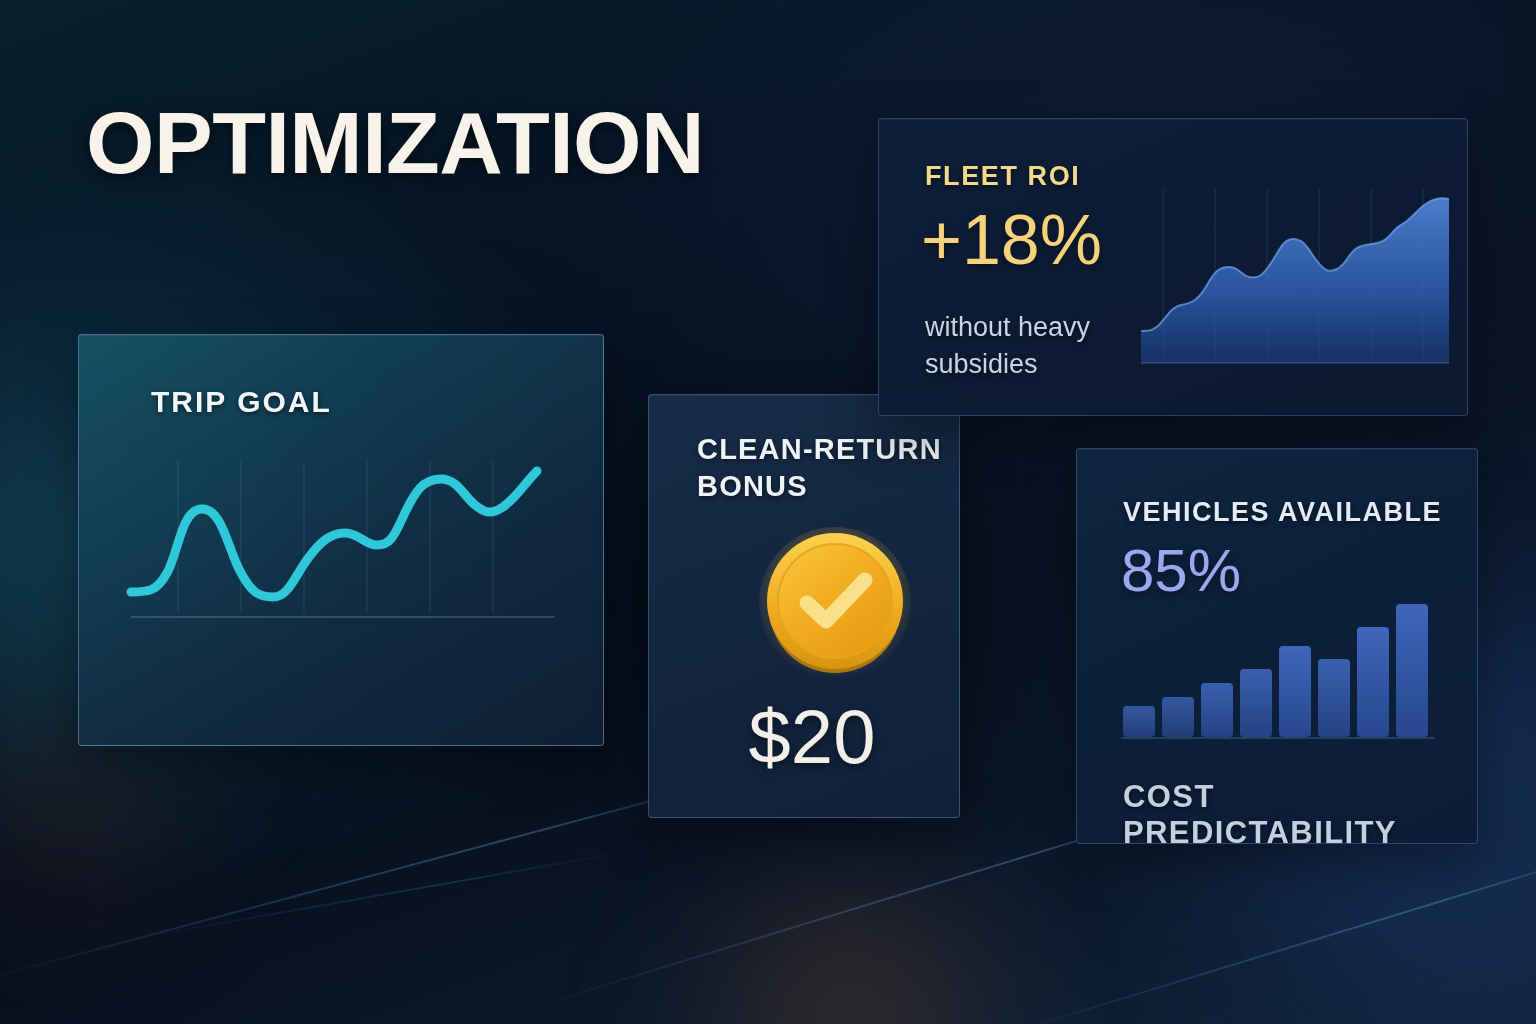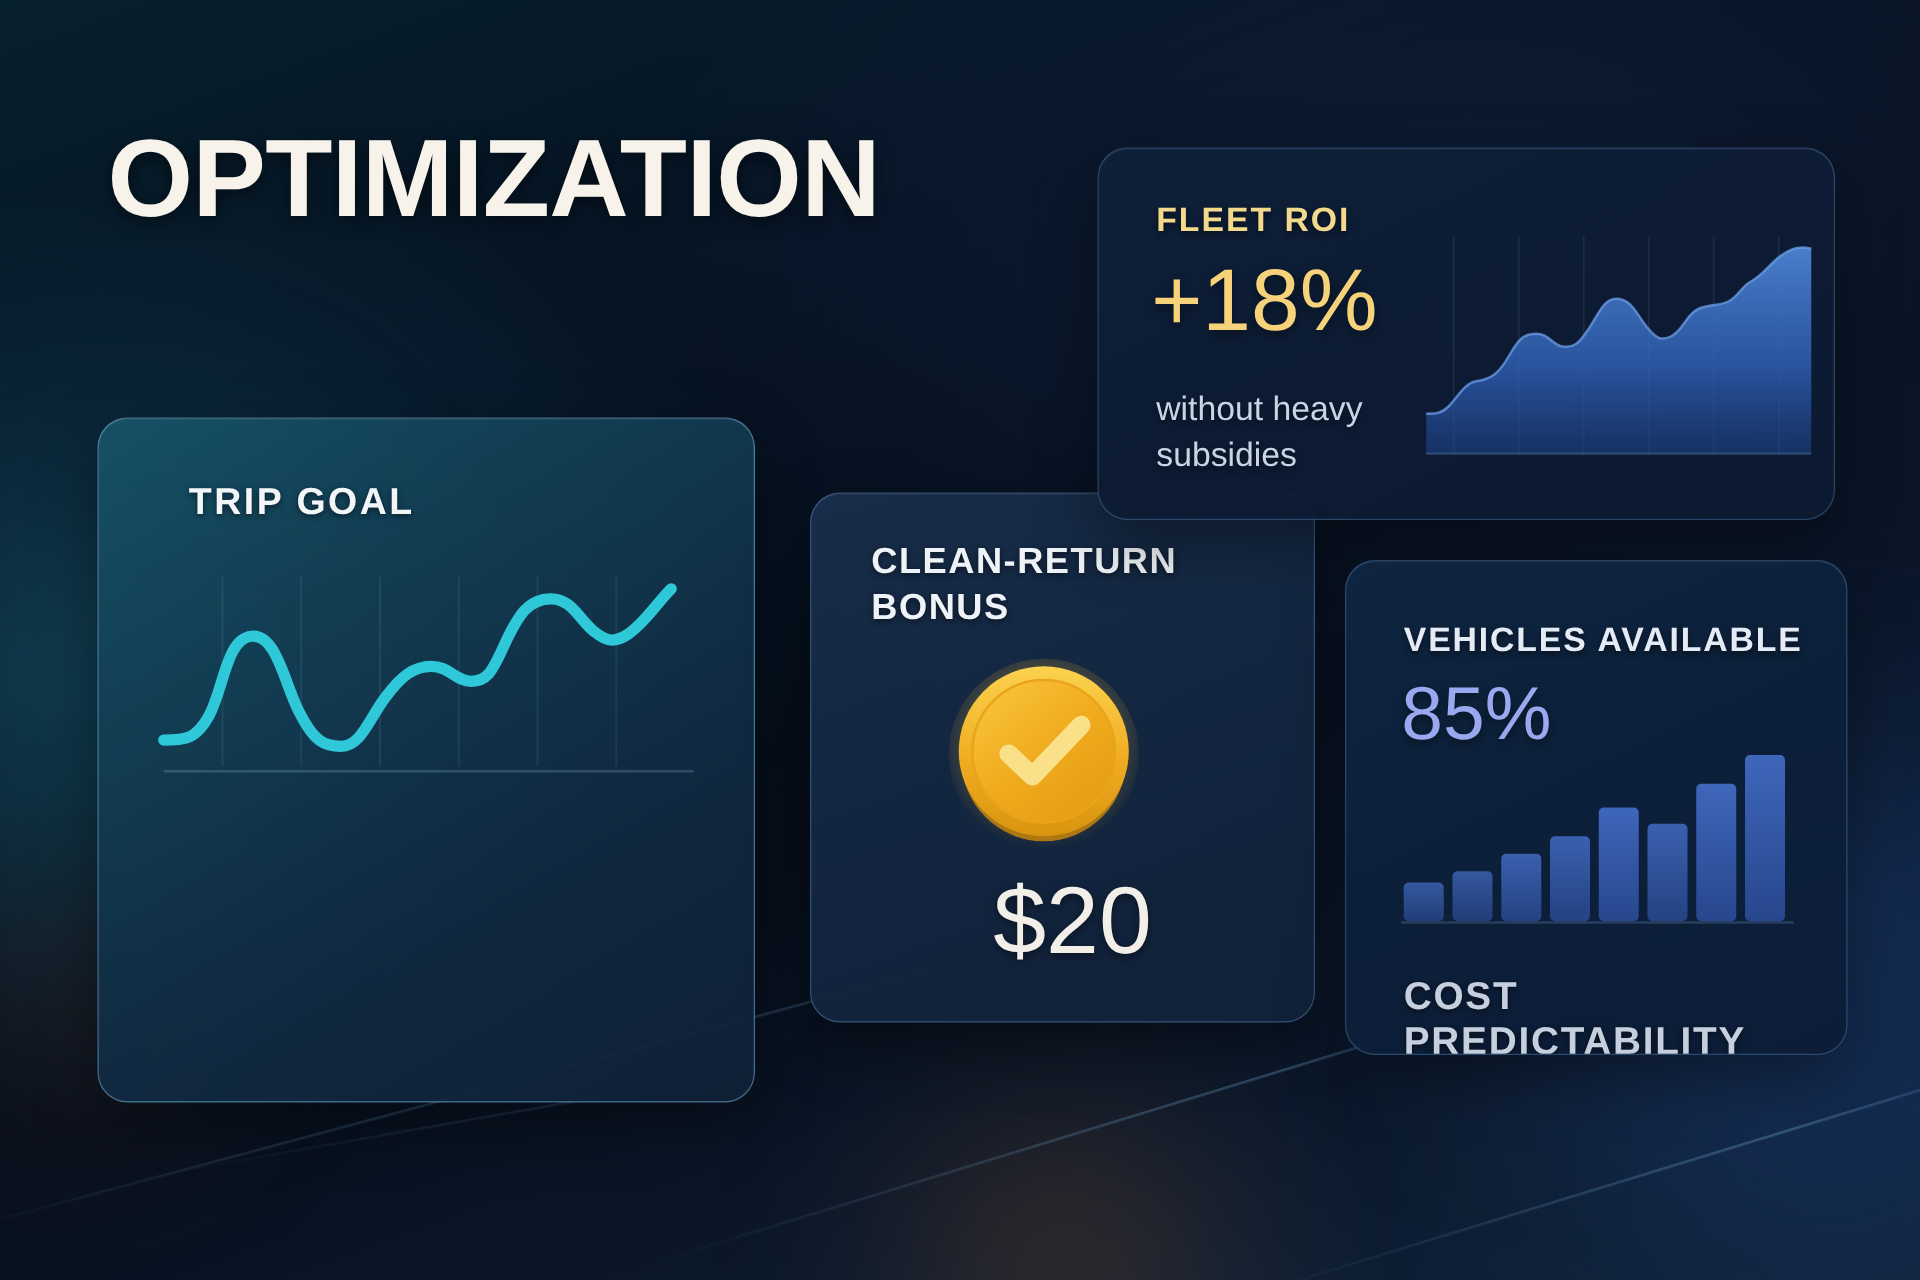"FLEET ROI" .card { border-radius: 24px -> 4px }
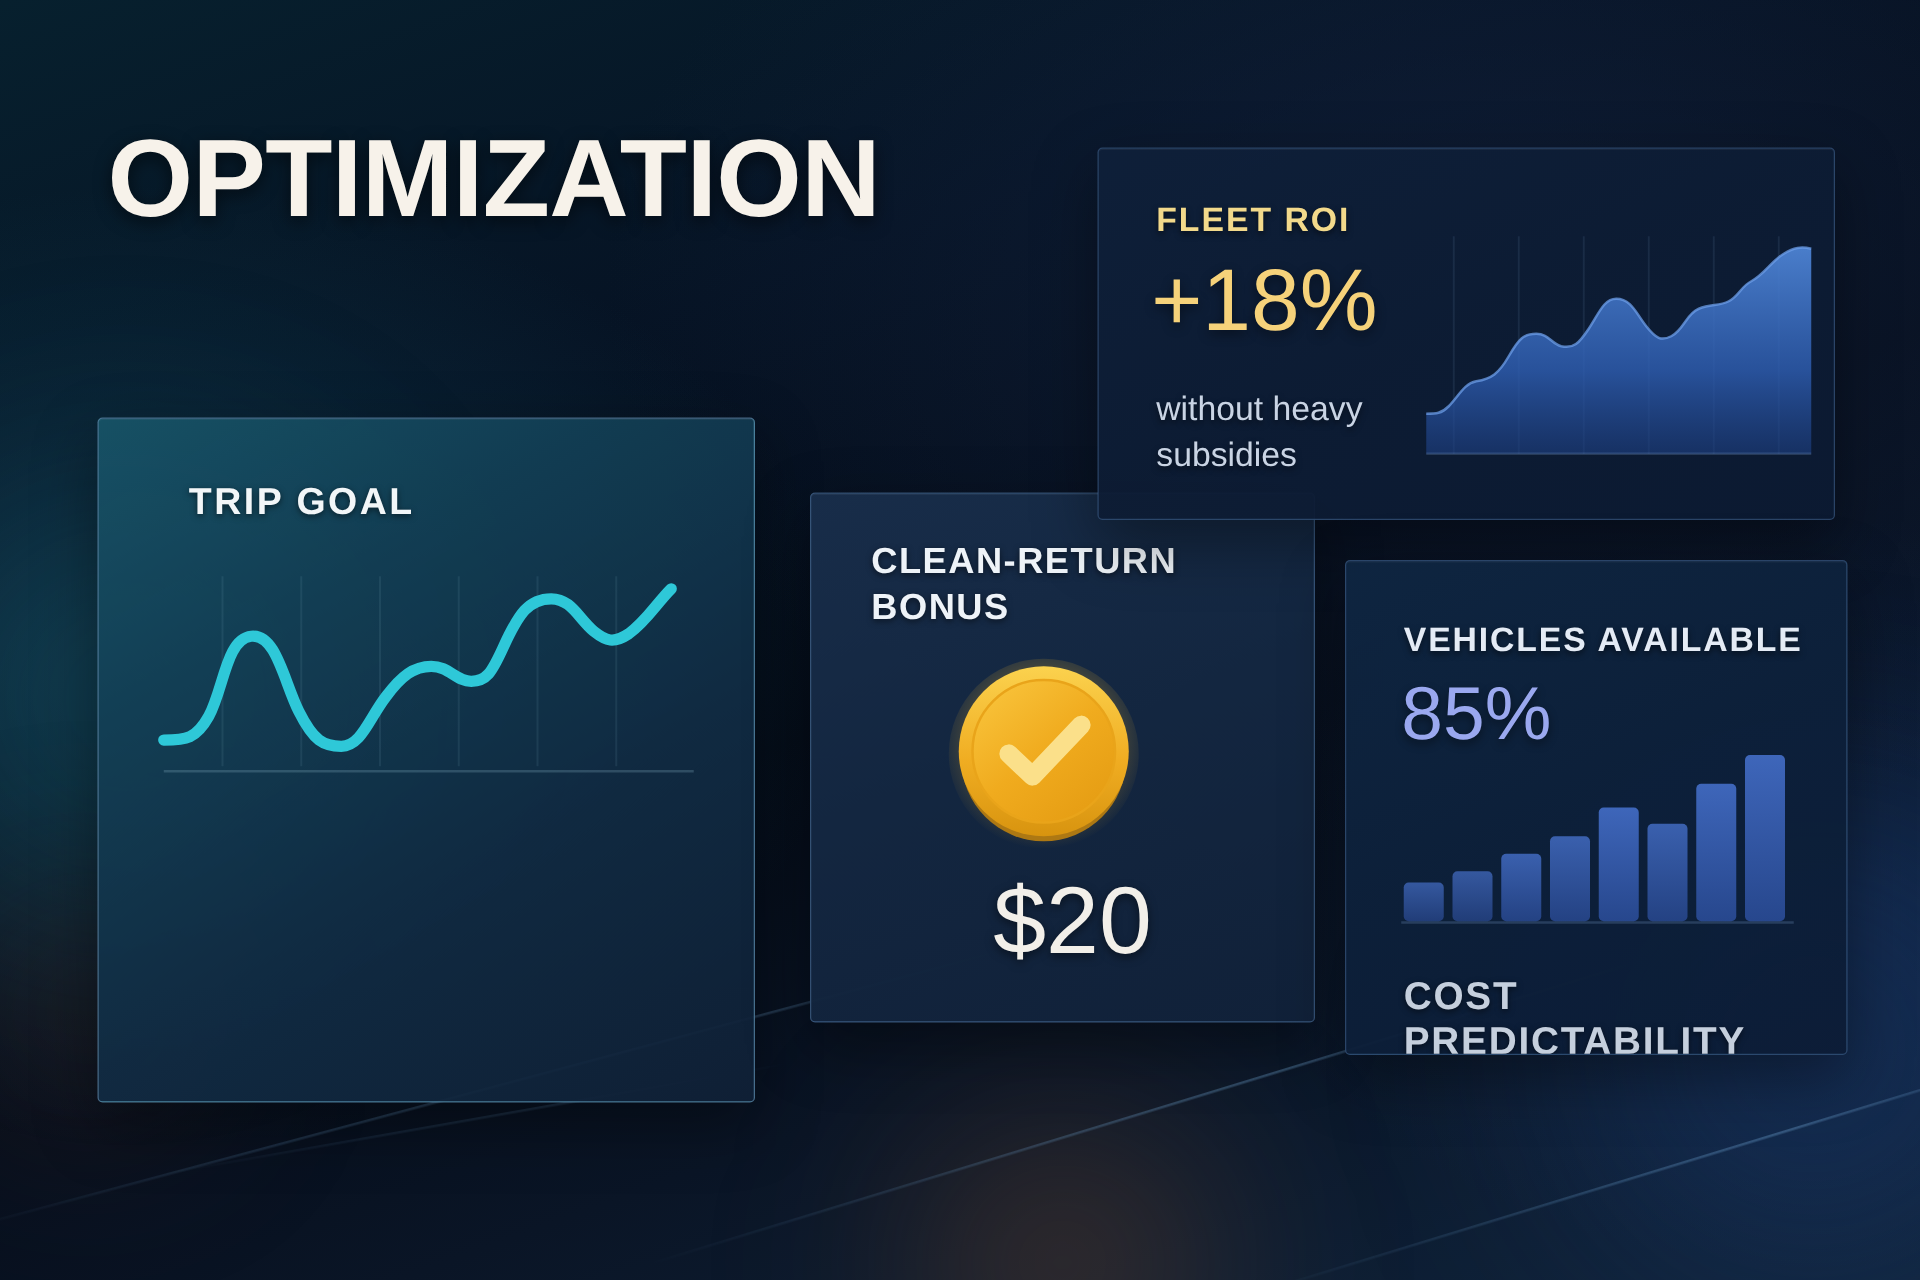"TRIP GOAL" #card-trip { height: 548px -> 412px }
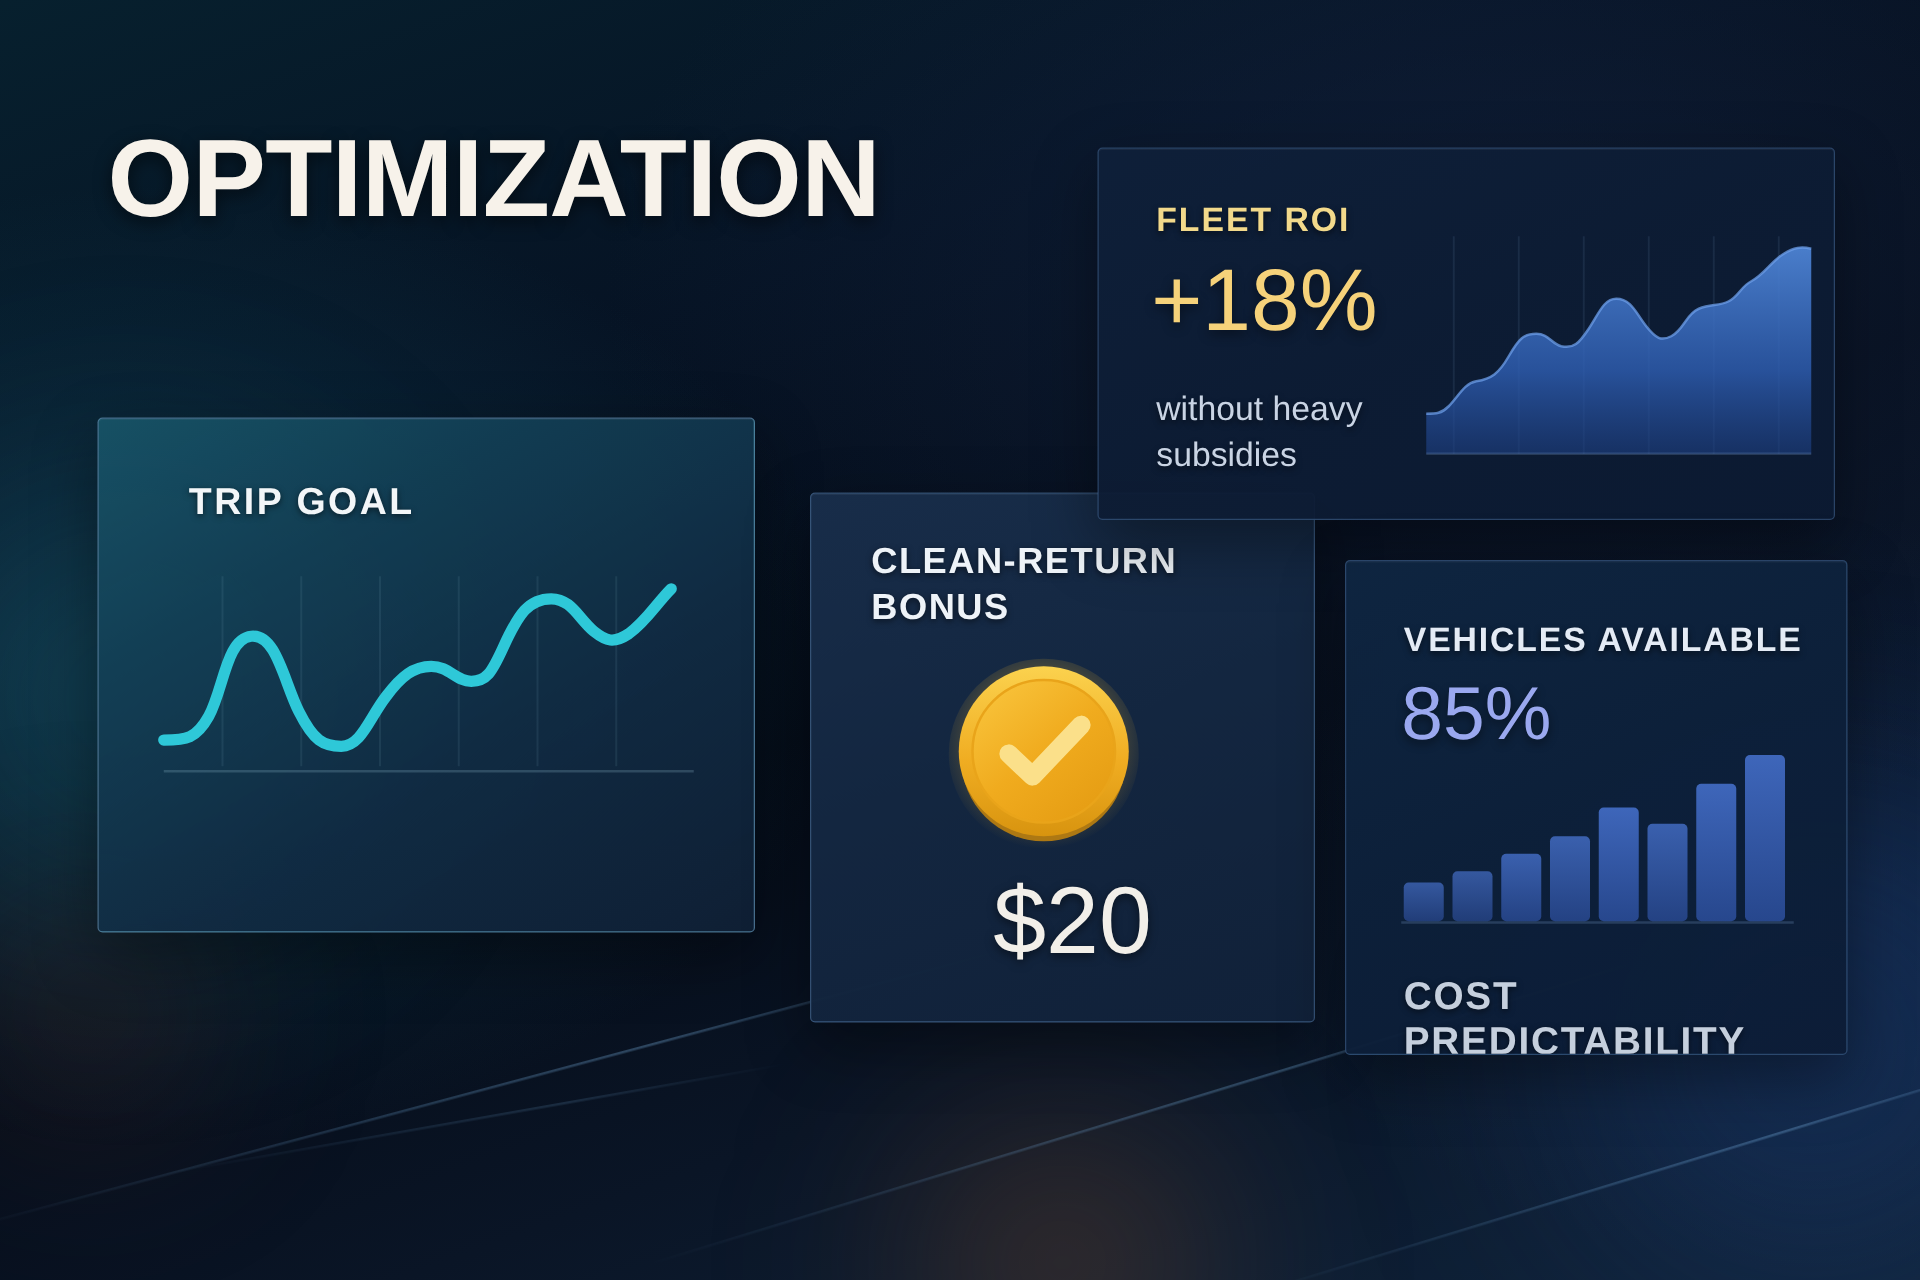"CLEAN-RETURN" #card-bonus { width: 404px -> 312px }
